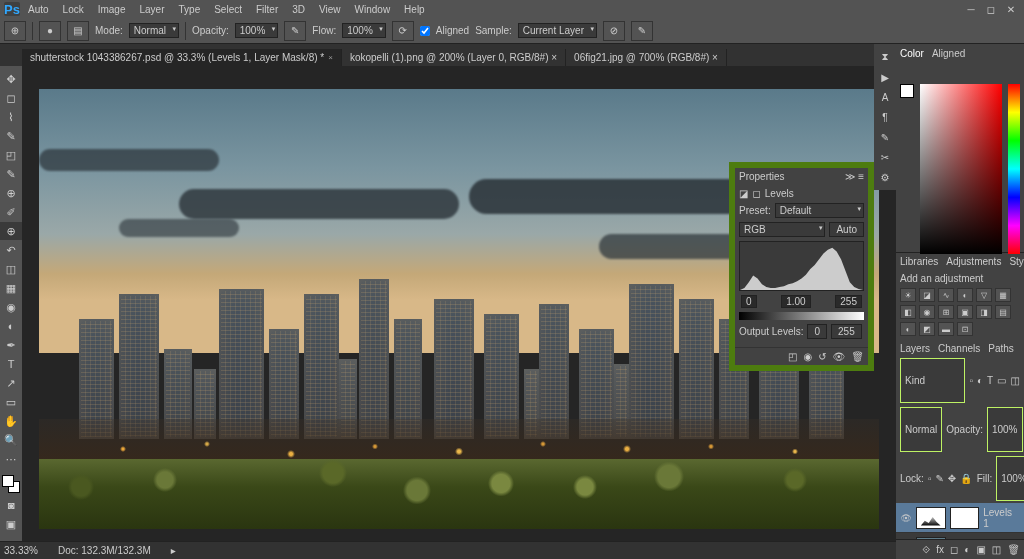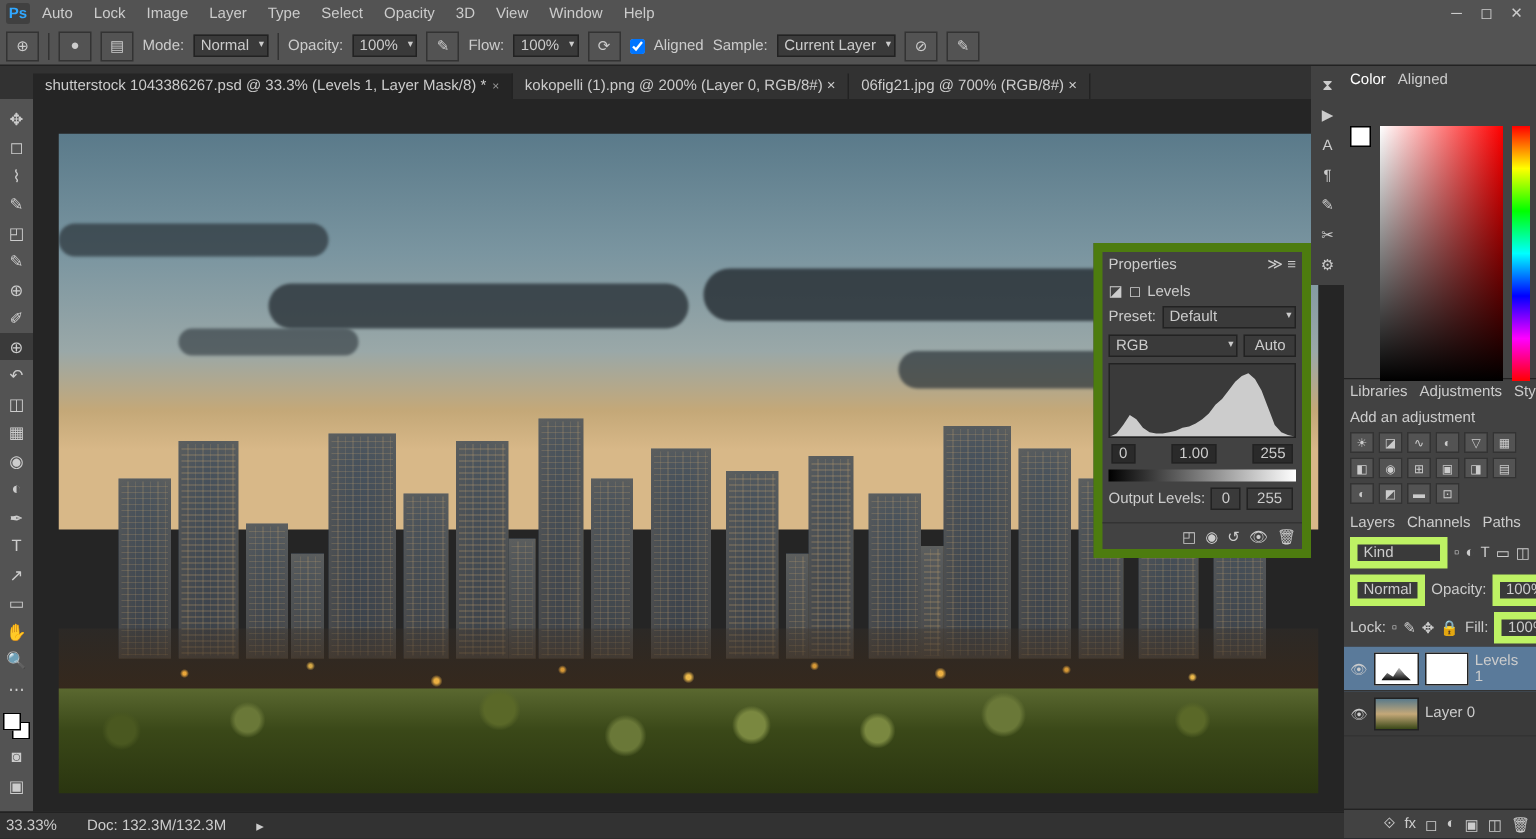"Ps" .ps-logo { font-size: 10px -> 13px }
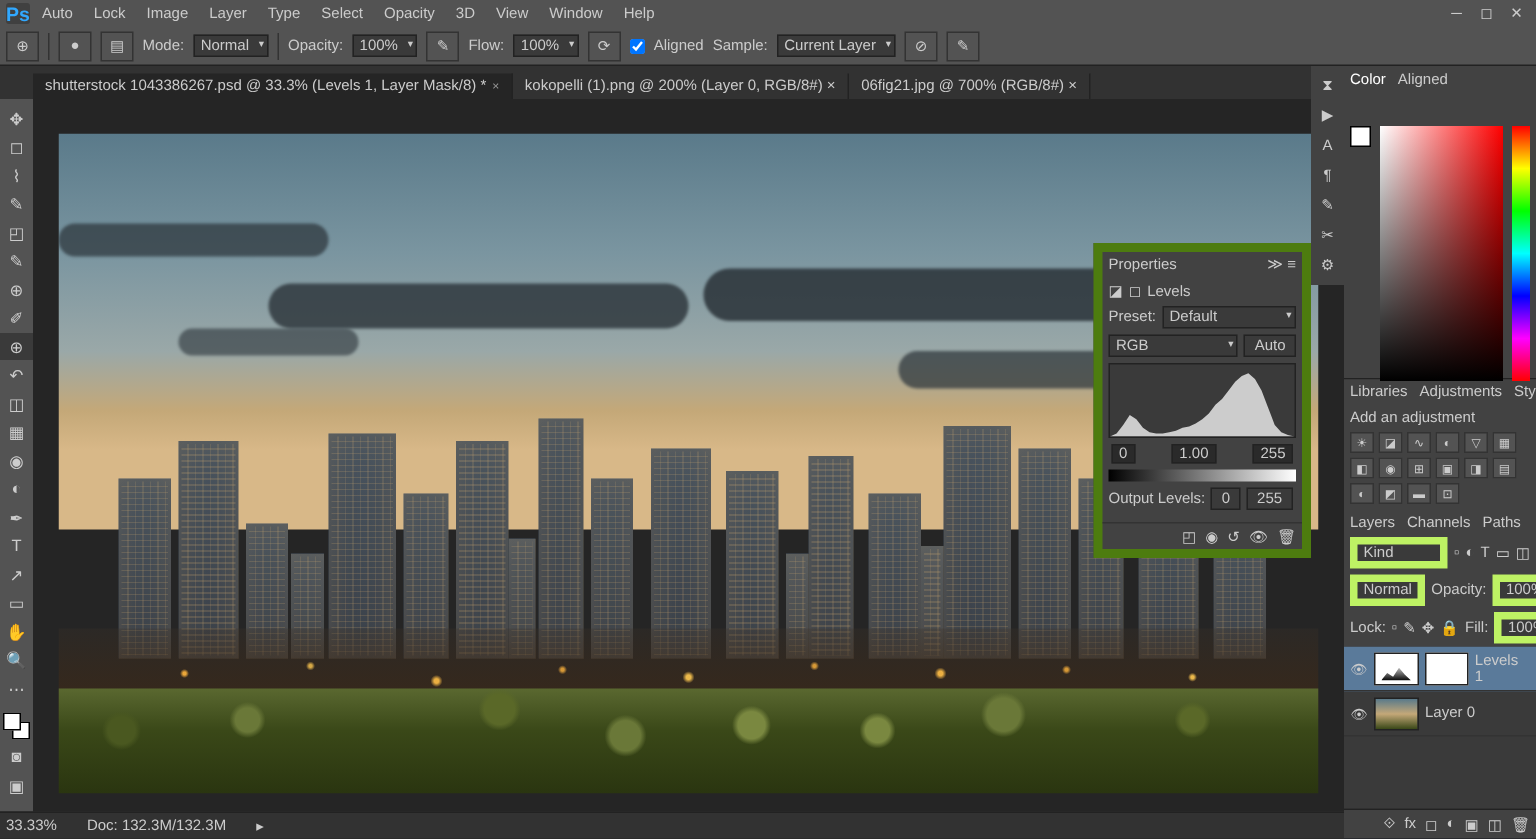"Opacity" span { text: Opacity -> Filter }
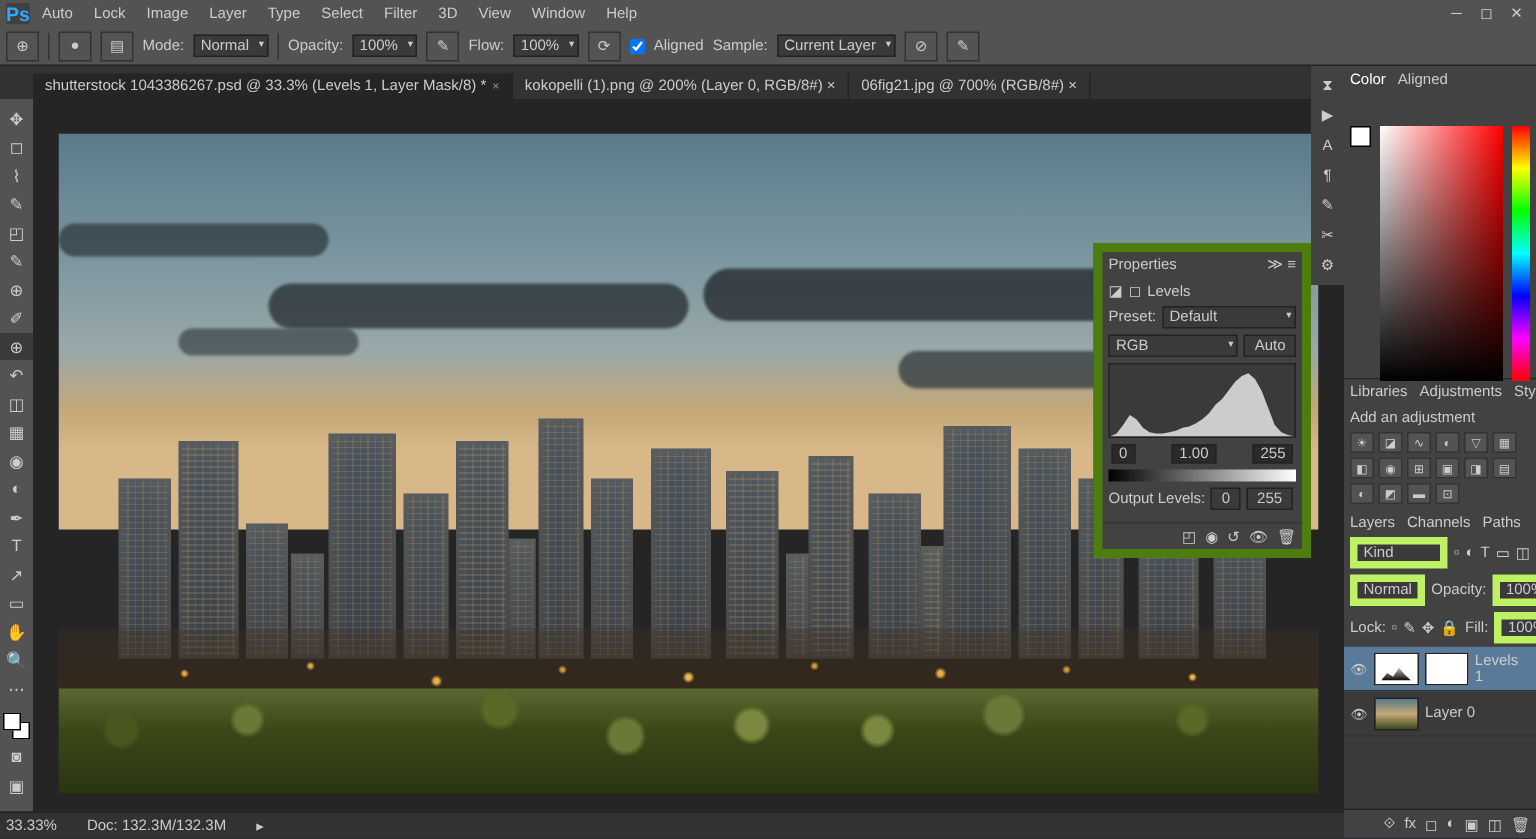"Kind" .lay-opts .dd { border: 5px solid #bef264 -> 1px solid #bef264; padding: 0 4px -> 16px 4px }
